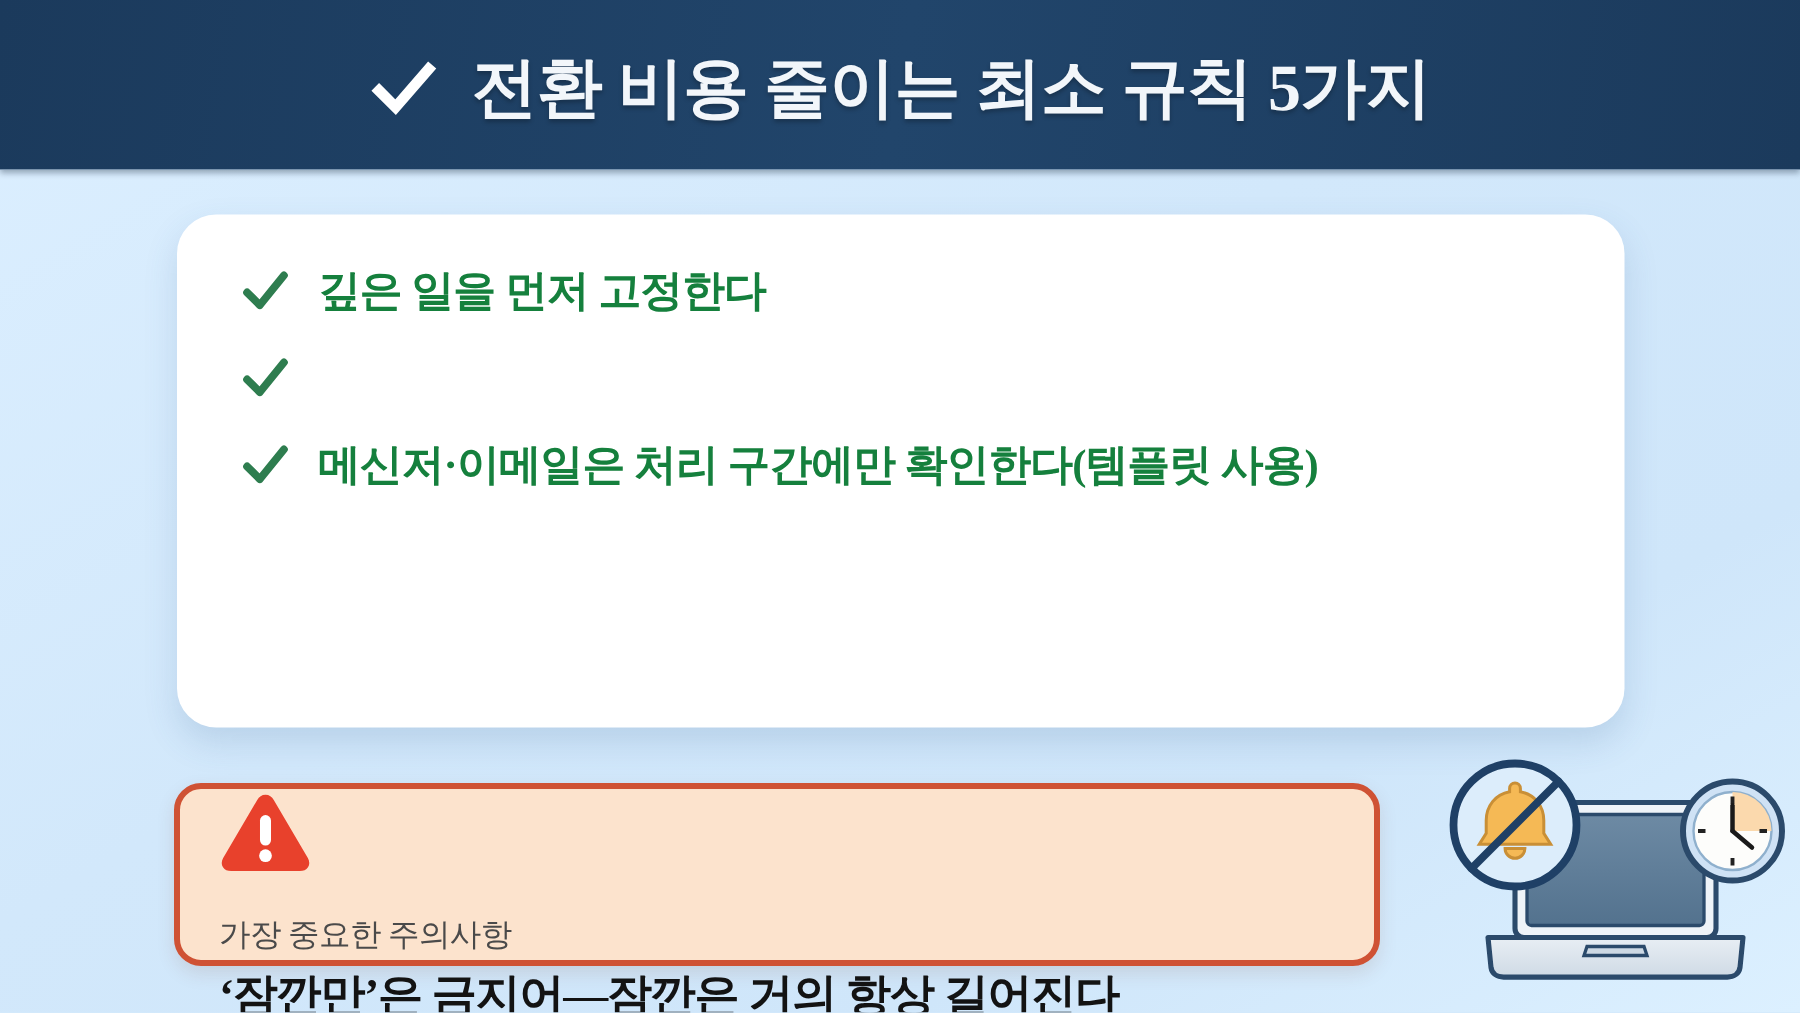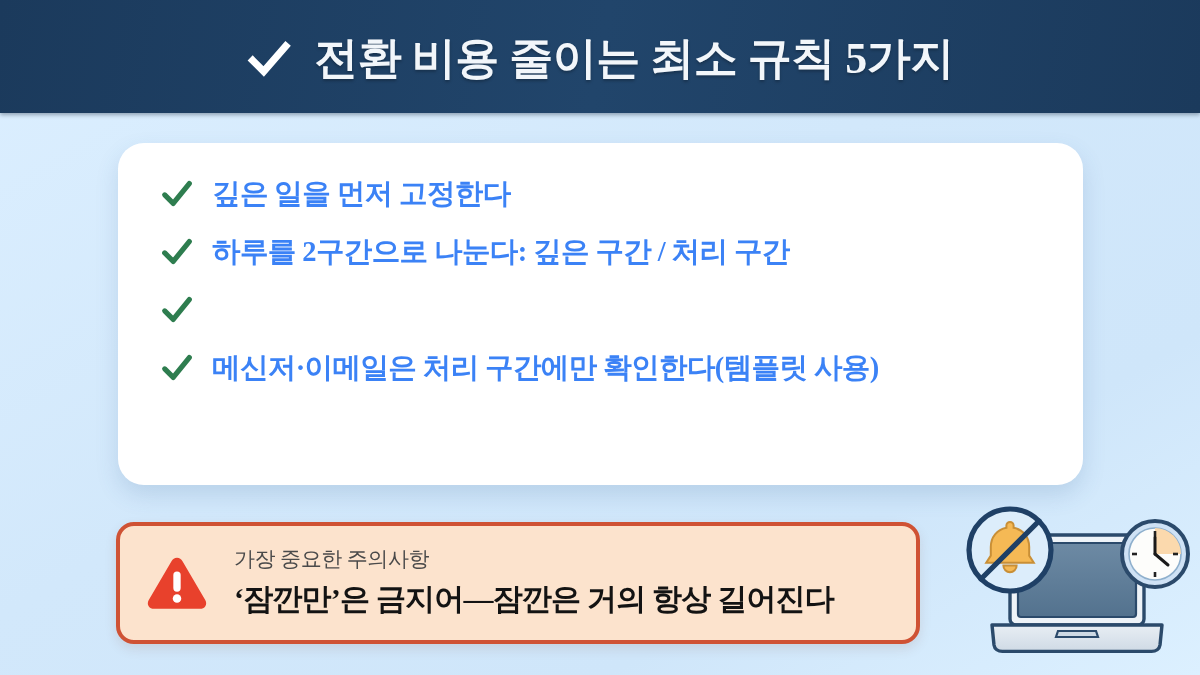"깊은 일을 먼저 고정한다" .rule-text { color: #3b82f6 -> #15803d }
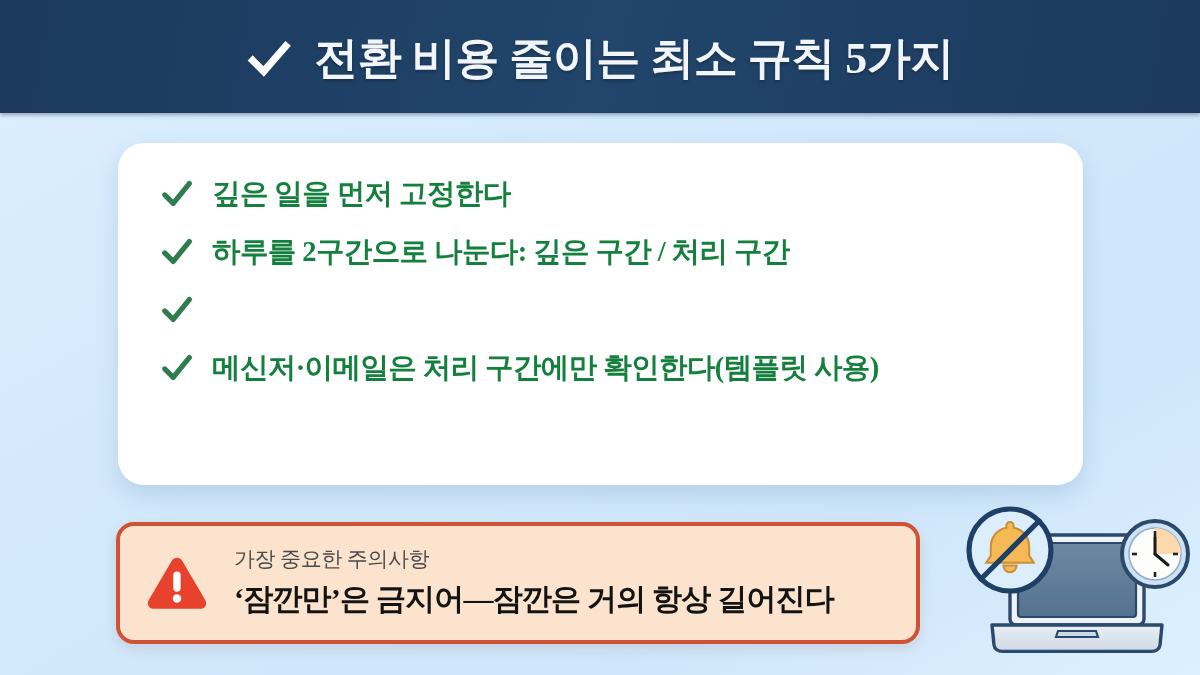"하루를 2구간으로 나눈다: 깊은 구간" li.rule { html: <li> <svg> <path></path> </svg> <span>하루를 2구간으로 나눈다: 깊은 구간 / 처리 구간</span> </li> -> none }
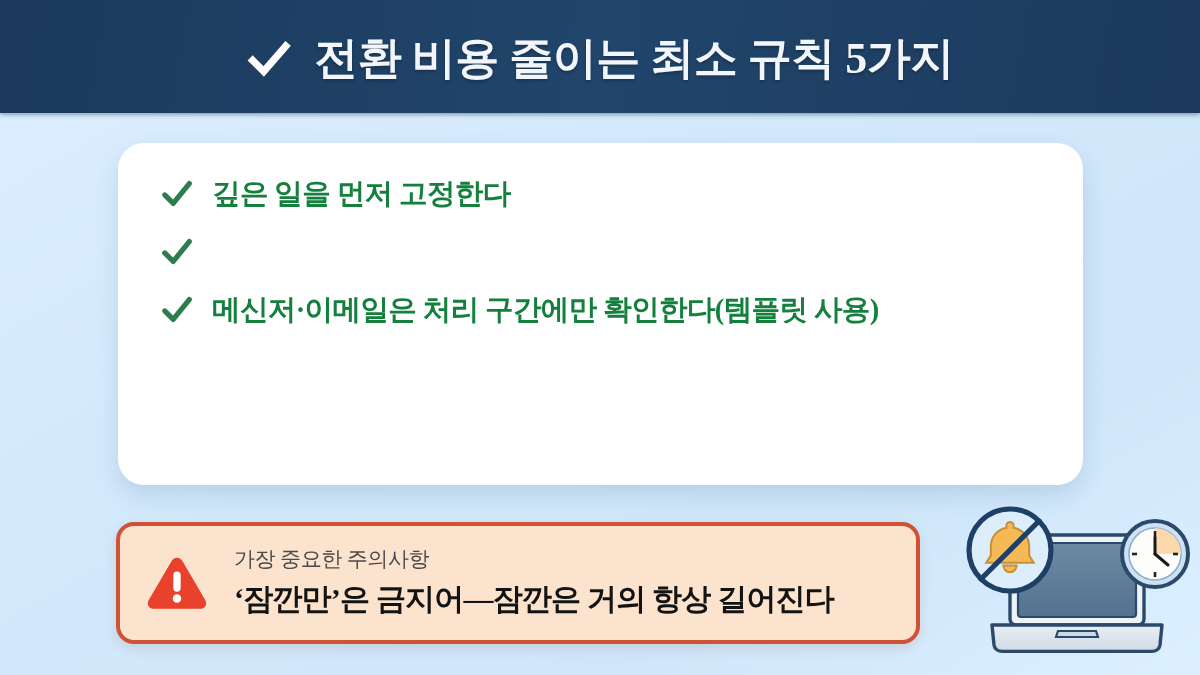"가장 중요한 주의사항" .warning { align-items: center -> flex-start; flex-direction: none -> column }
